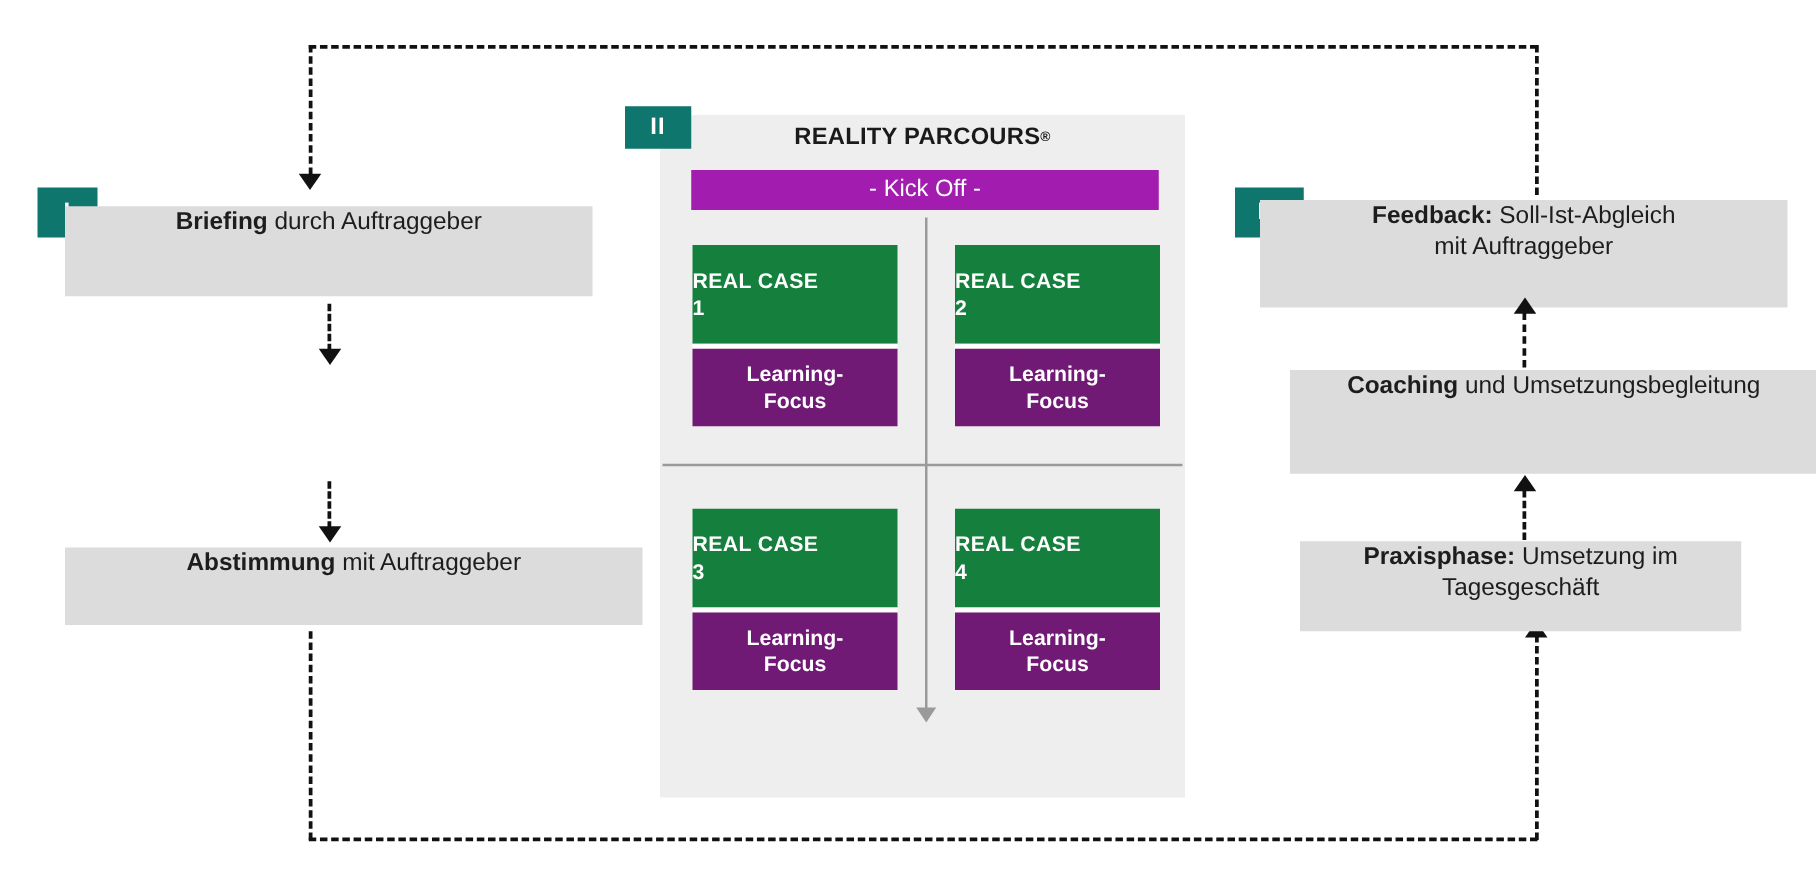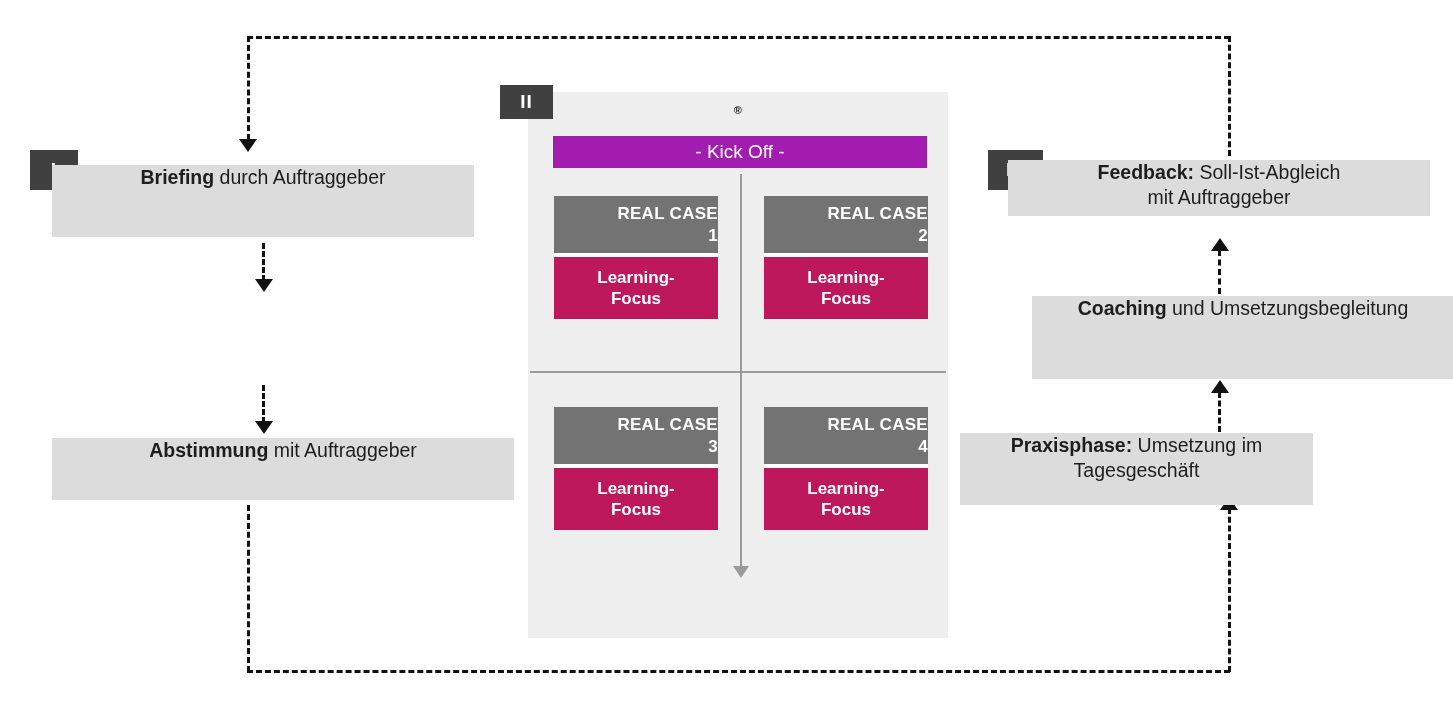"II" .badge { background: #404040 -> #0f766e }
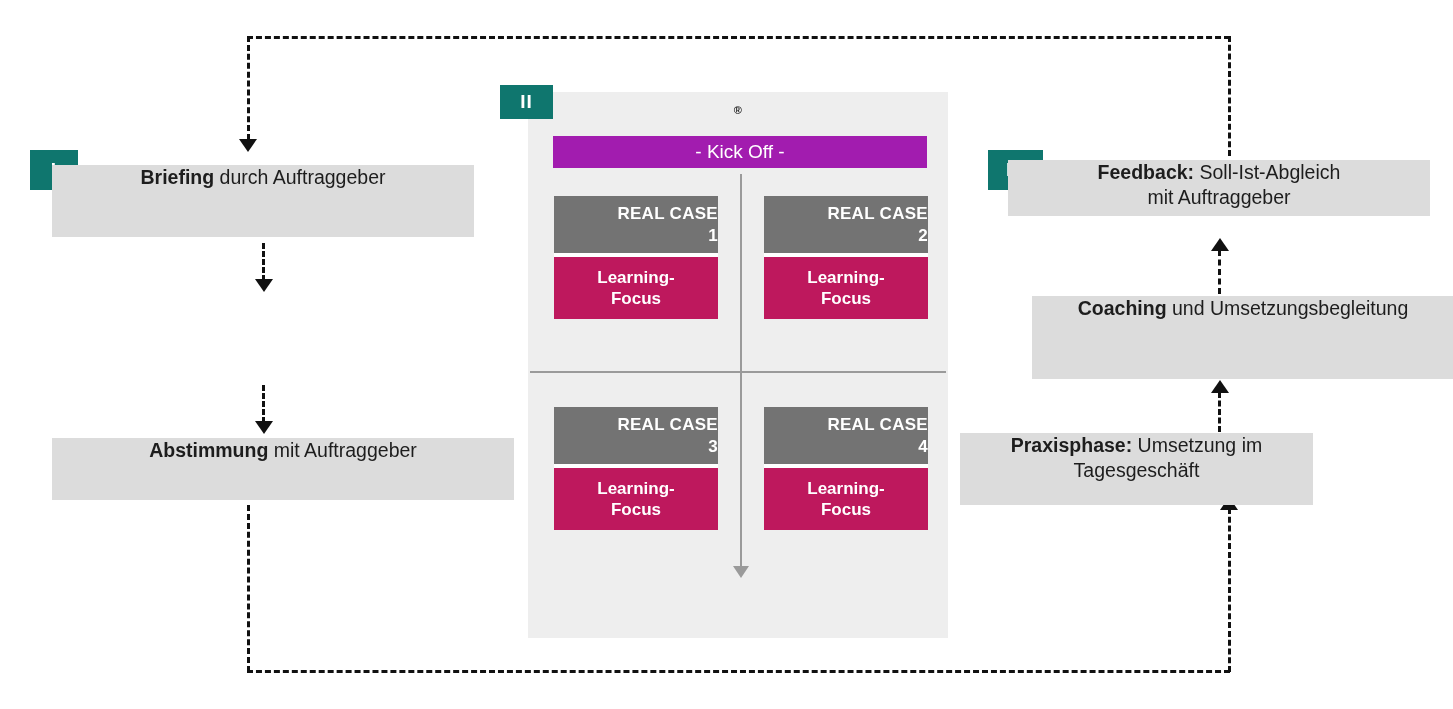"REALITY PARCOURS" span { html: none -> <span>REALITY PARCOURS</span> }
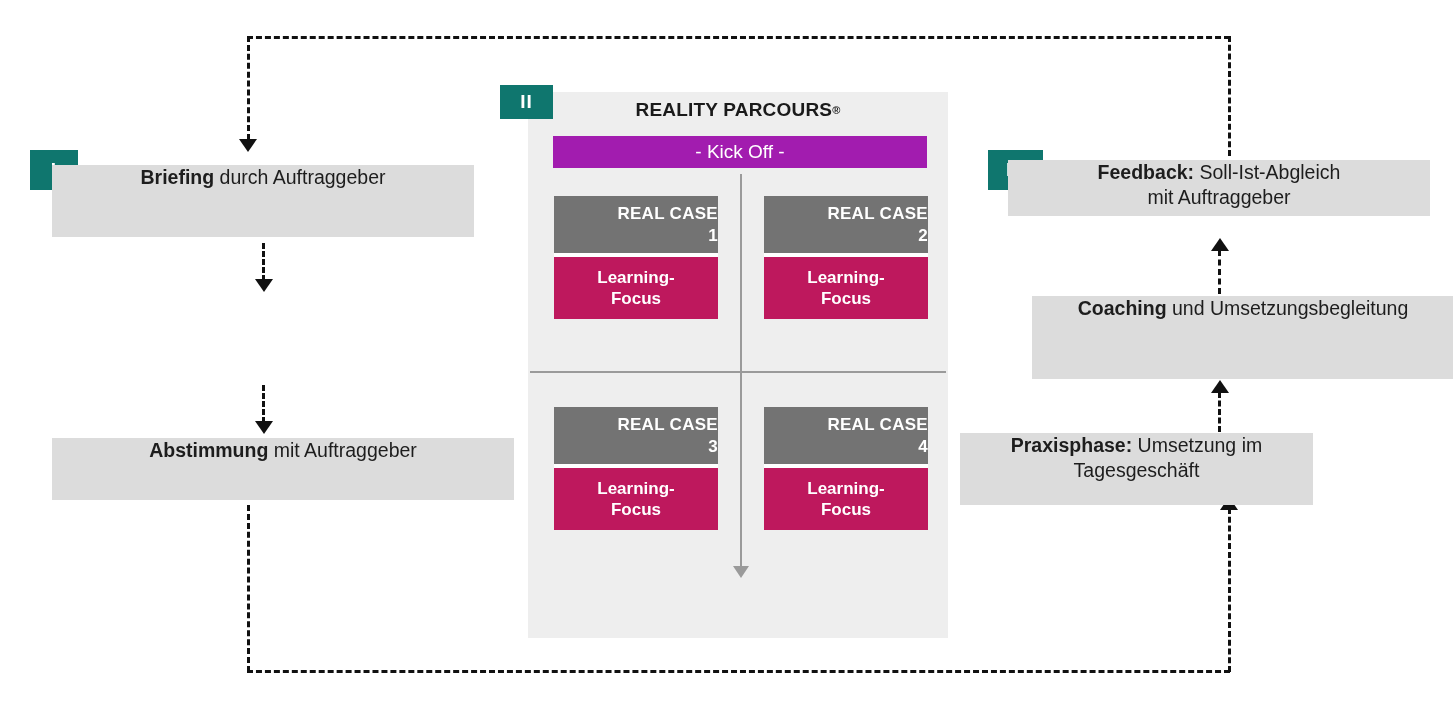"Feedback: Soll-Ist-Abgleich" div.box { height: 56px -> 86px }
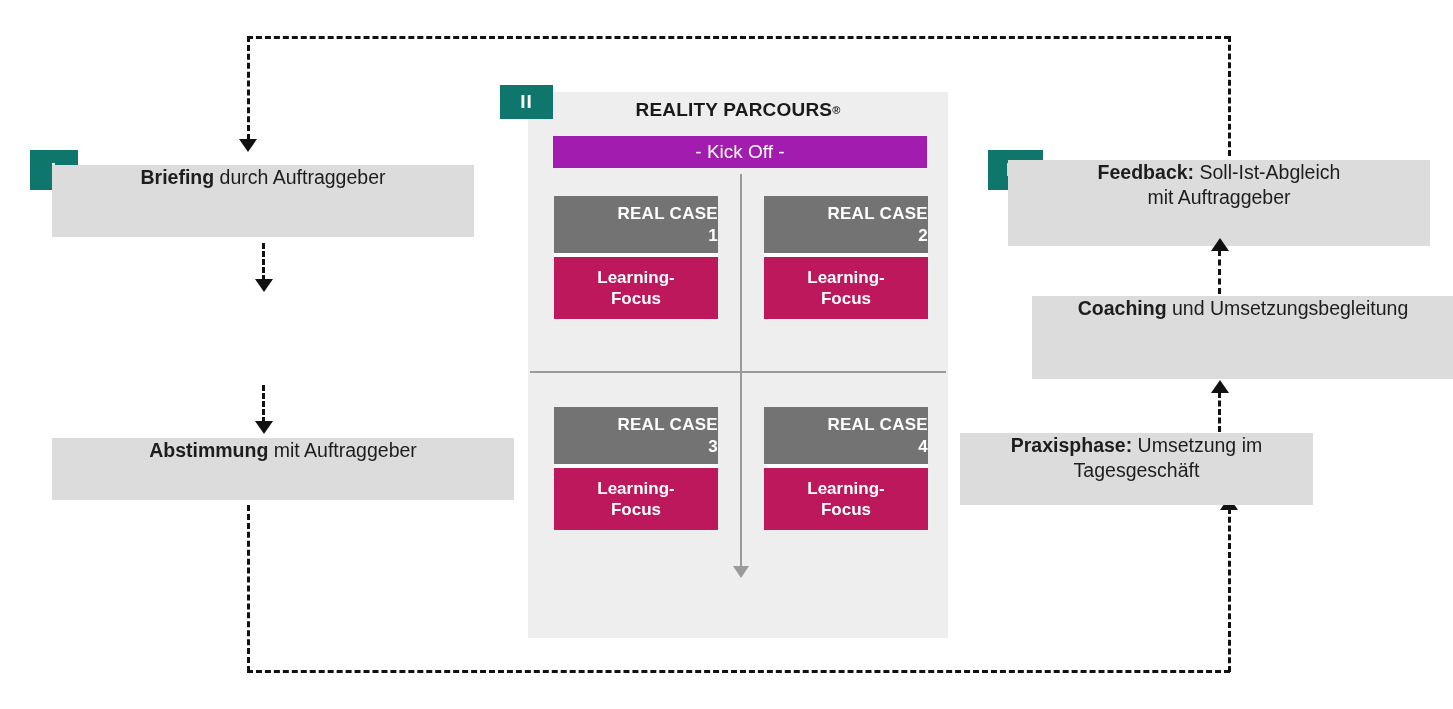"REAL CASE" .card .head { align-items: flex-end -> flex-start; background: #737373 -> #15803d; height: 57px -> 79px }
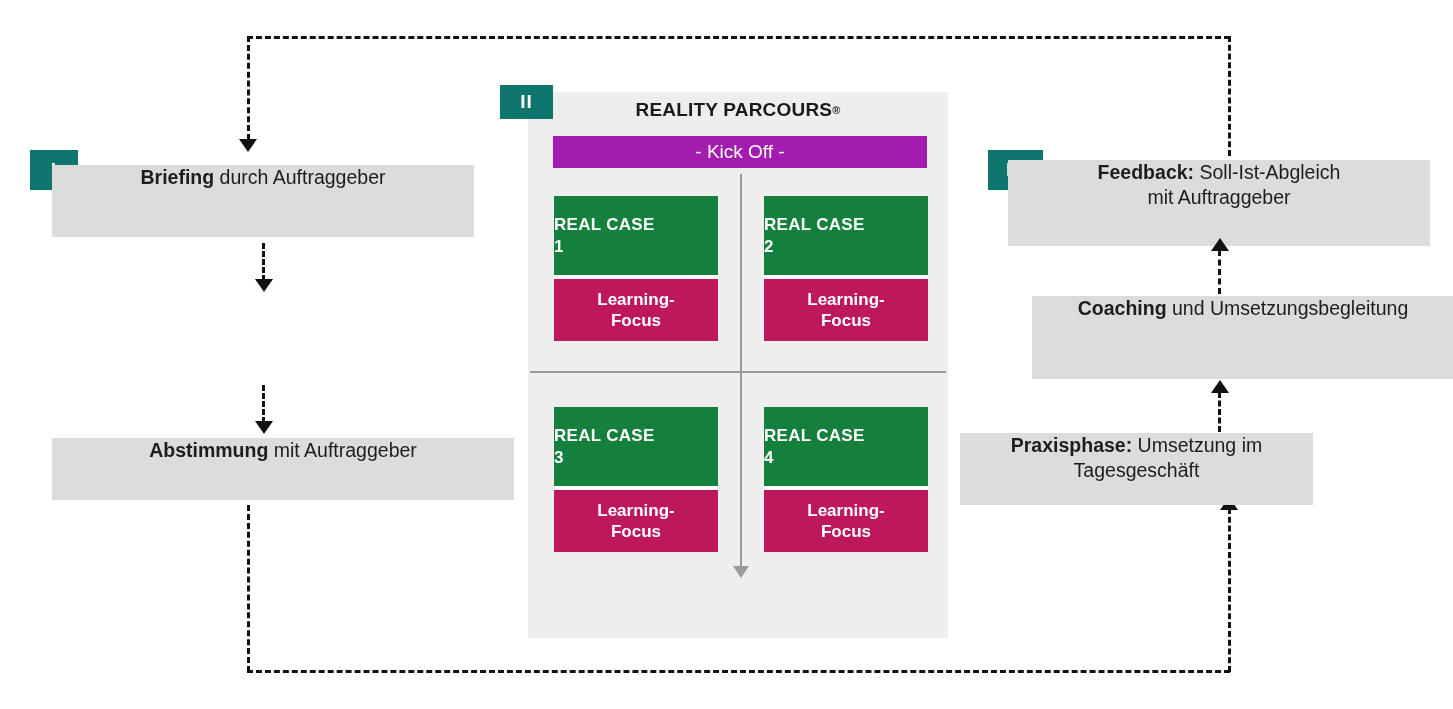"Learning-" .card .focus { background: #be185d -> #701a75 }
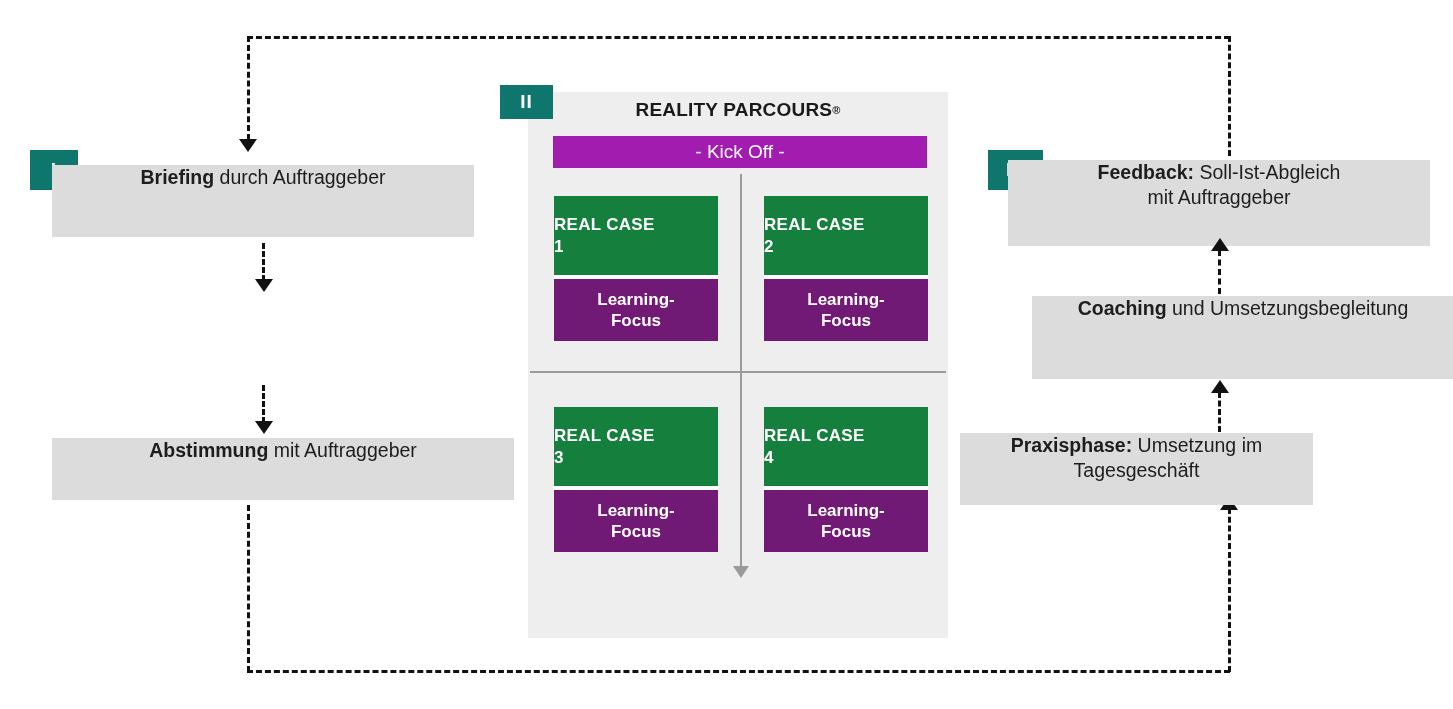"Praxisphase: Umsetzung im" div.box { left: 960px -> 1040px }
